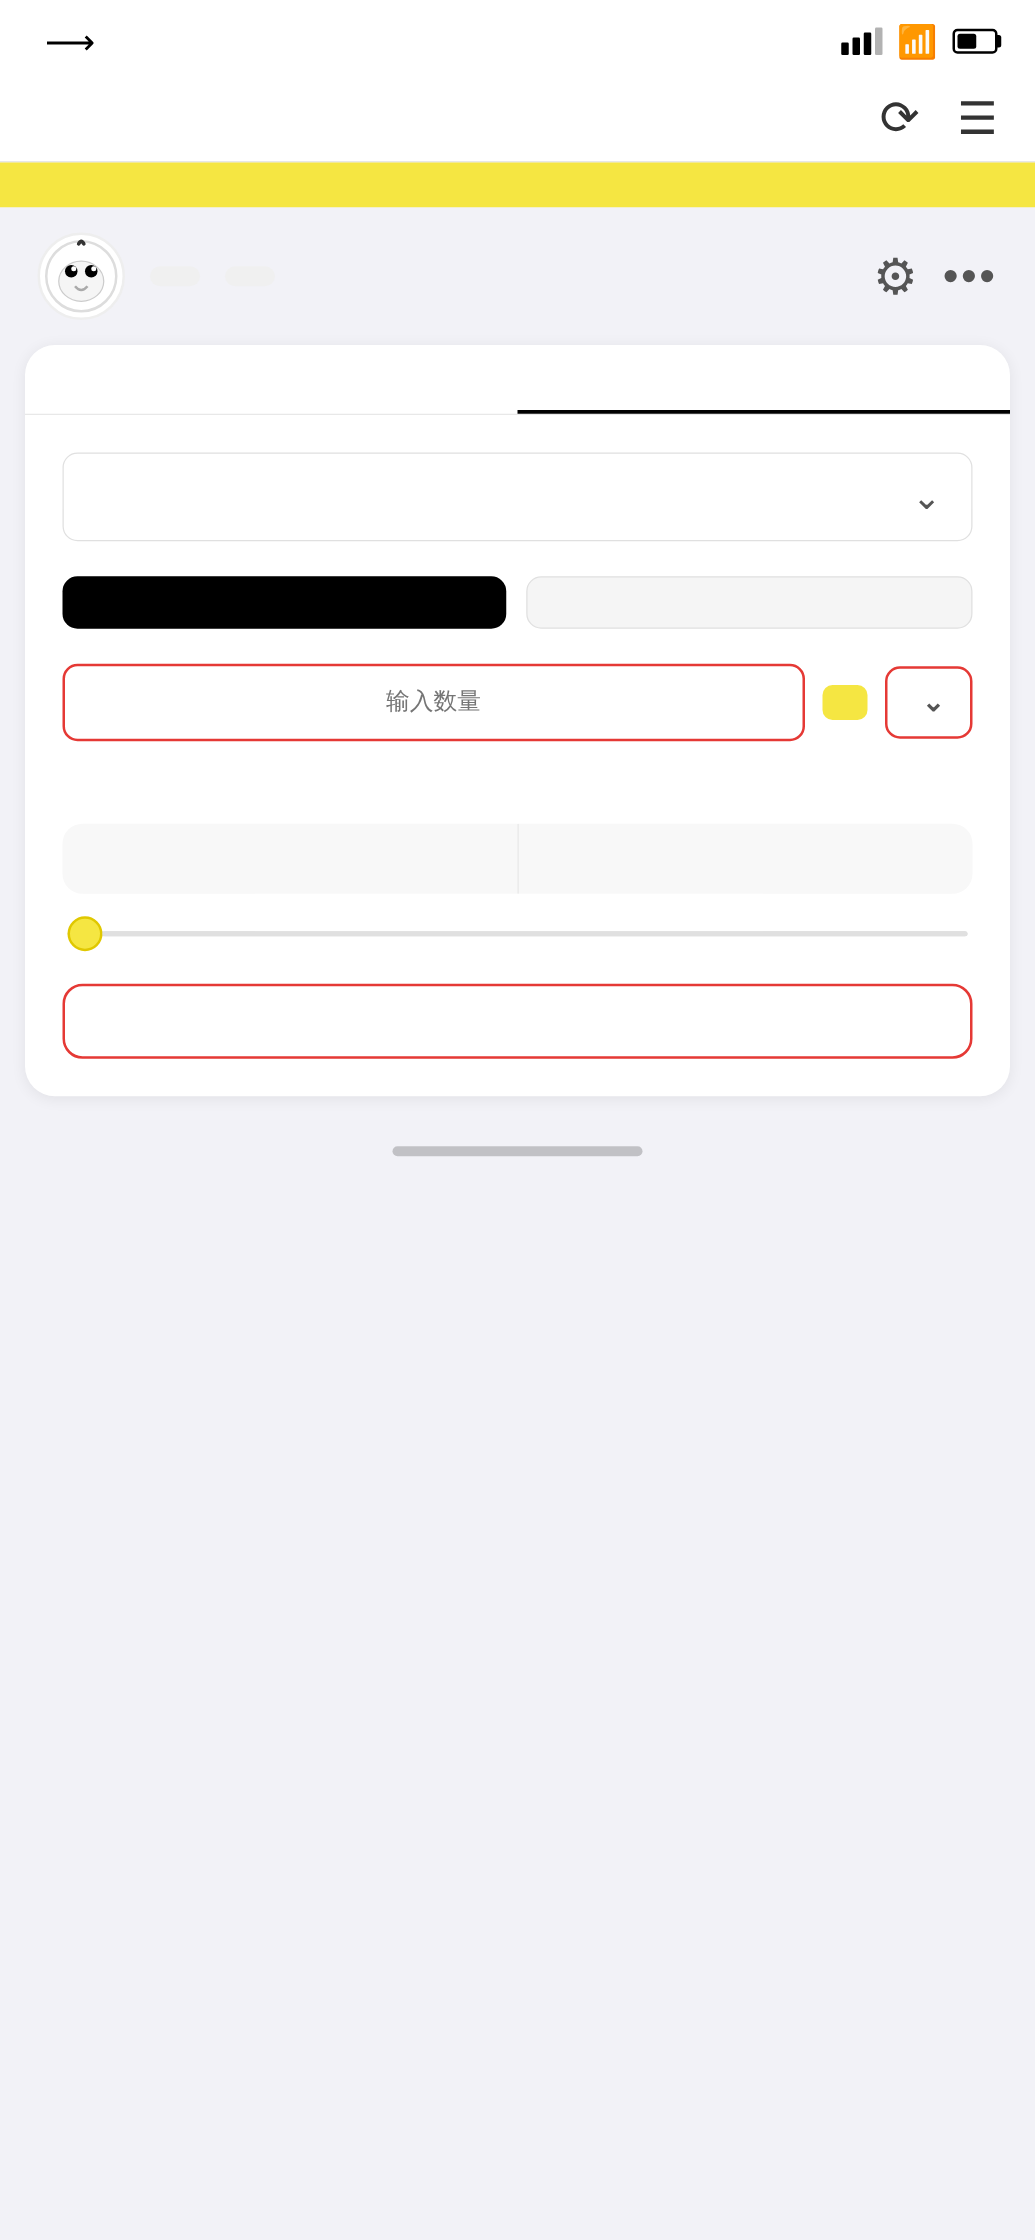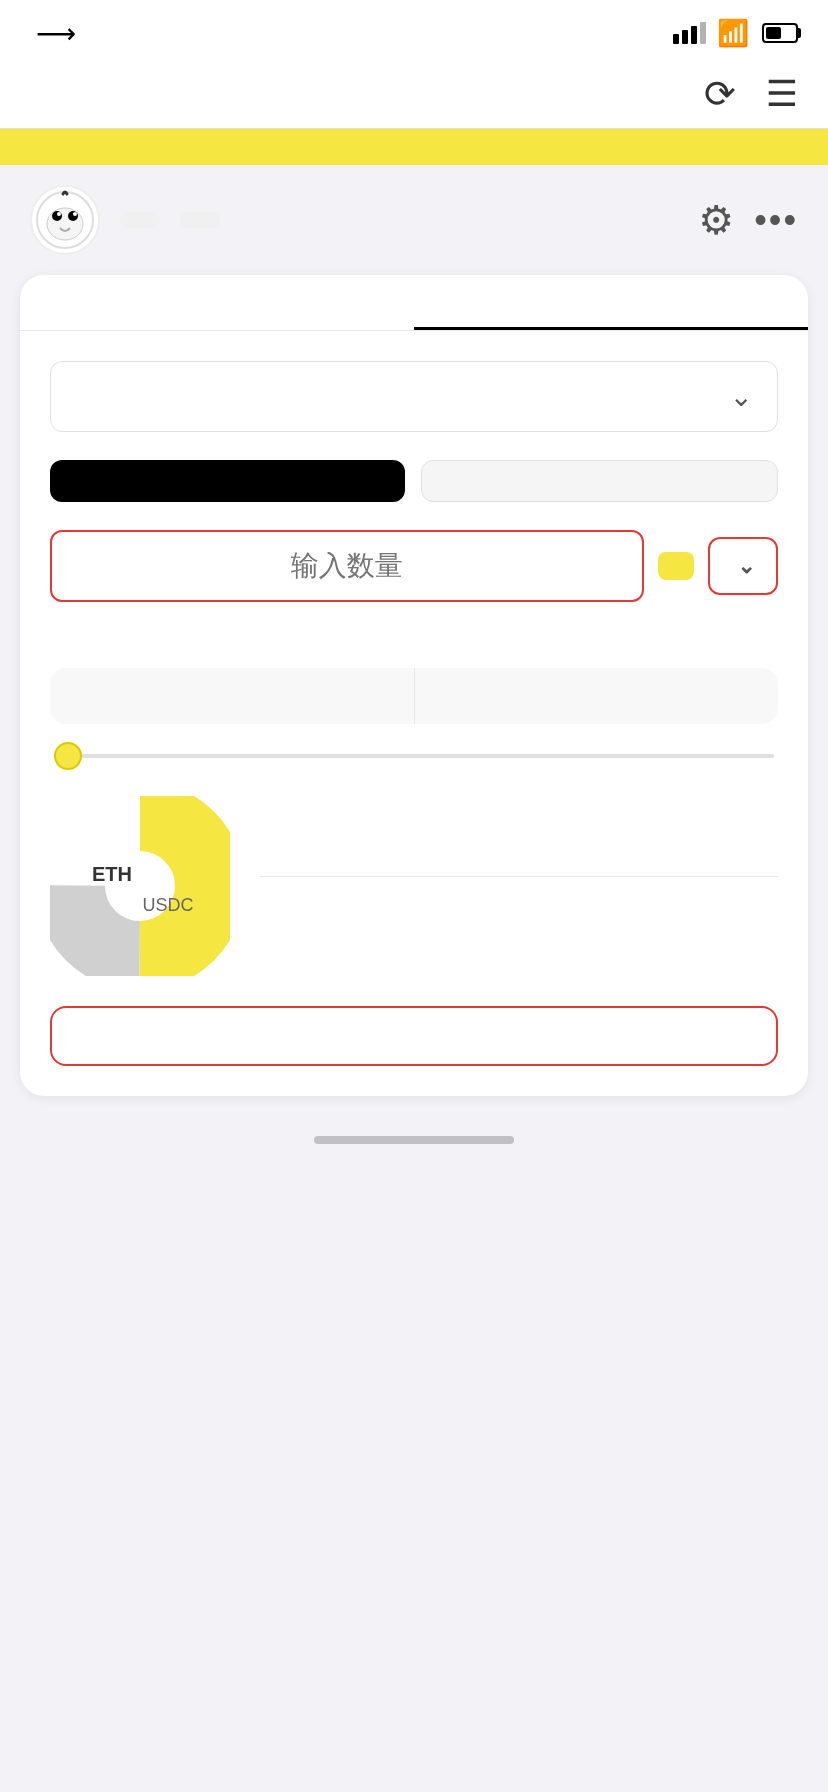"输入数量" .amount-input { font-size: 28px -> 19px }
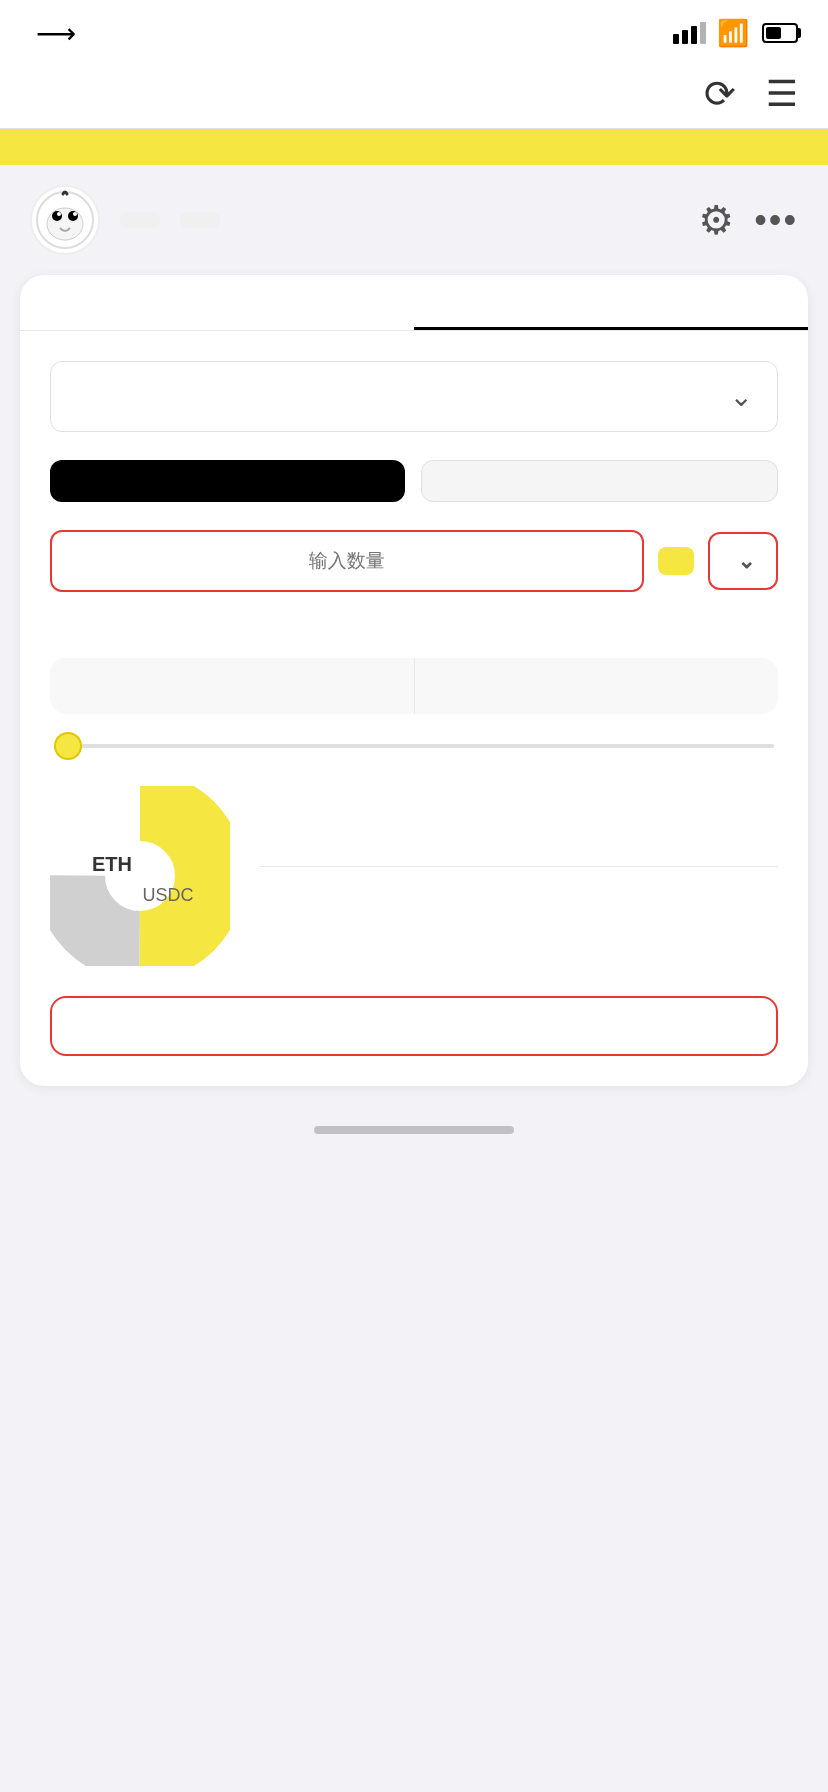"ETH" div.chart-stats { html: <div> <svg> <circle></circle> <circle></circle> <text>ETH</text> <text>USDC</text> </svg> <div> <div> <span></span> <span></span> </div> <div></div> <div> <span></span> <span></span> </div> </div> </div> -> none }
